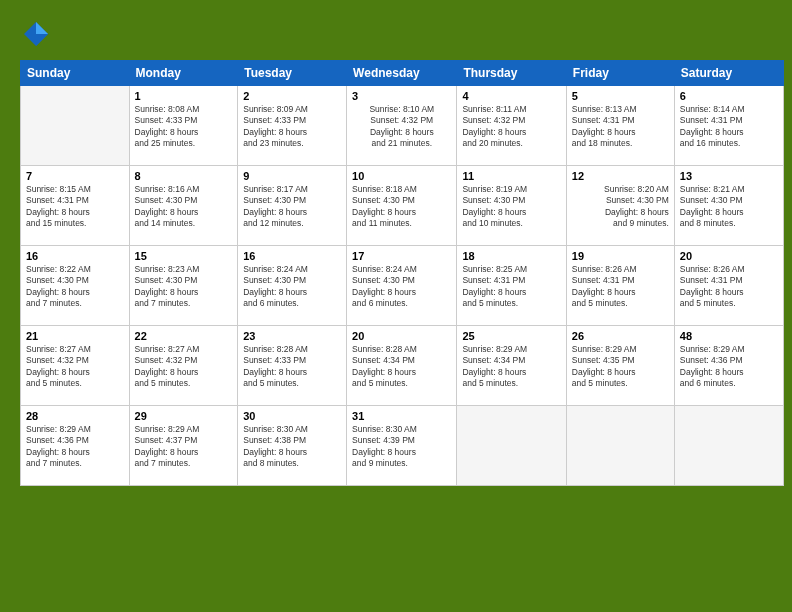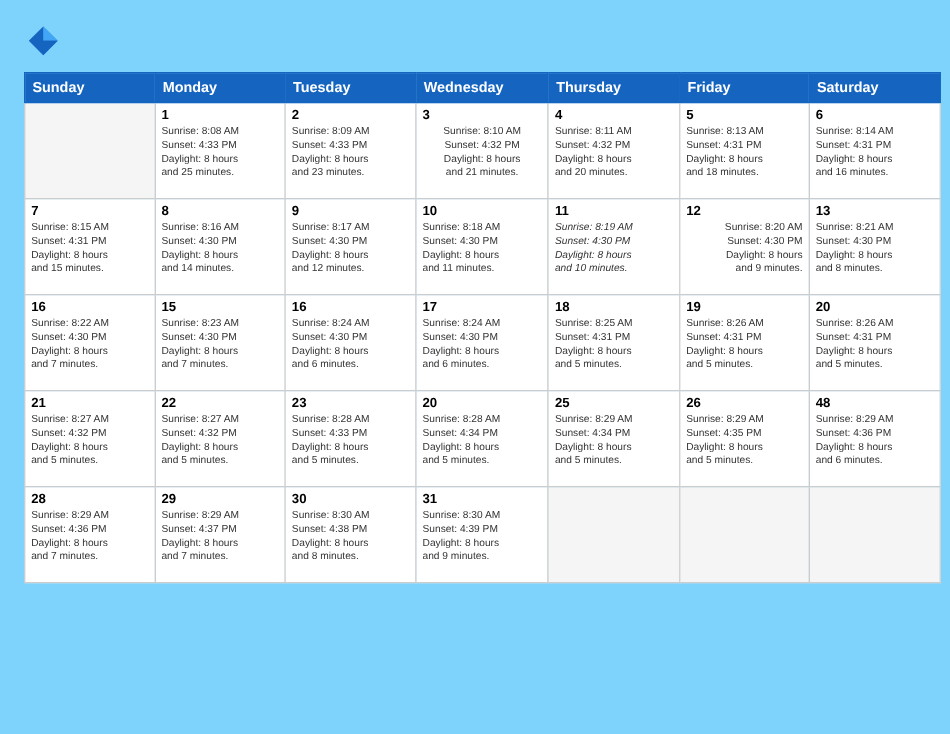"Sunday" .page { background: #7dd3fc -> #4d7c0f }
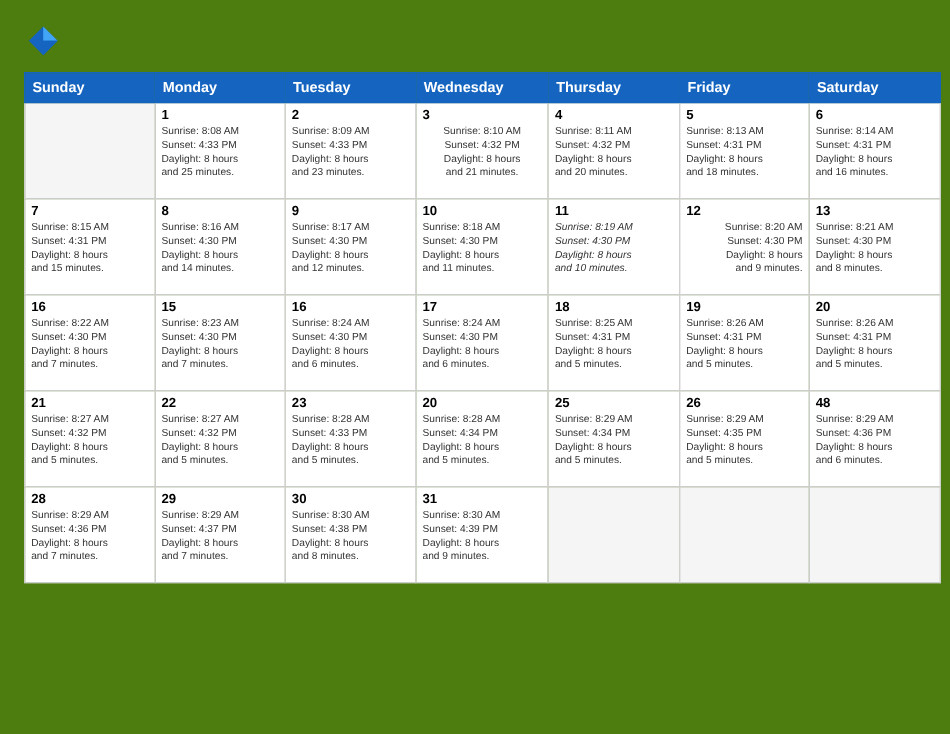"Sunrise: 8:19 AM" div.day-info { font-style: italic -> none }
